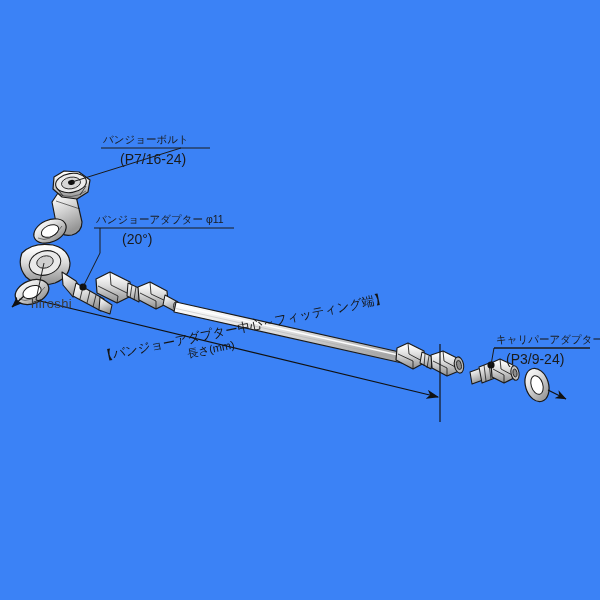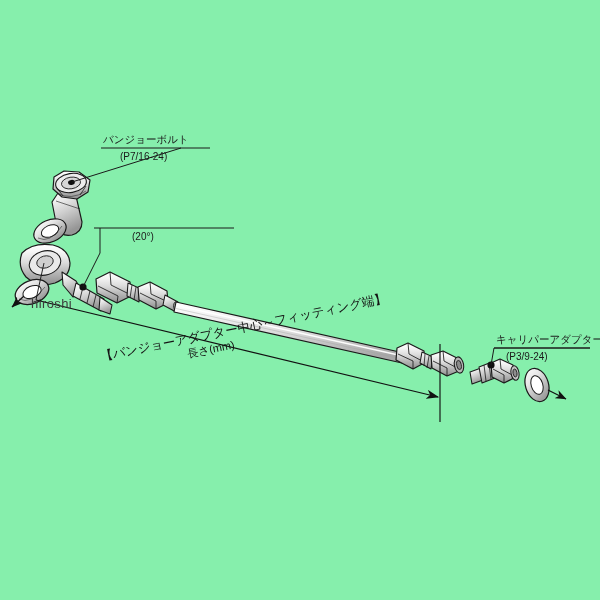"バンジョーボルト" #page { background: #86efac -> #3b82f6 }
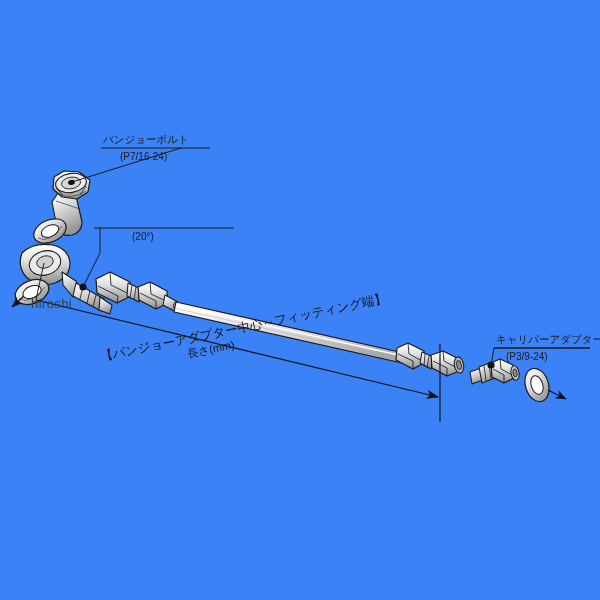"(P7/16-24)" .lbl-sub { font-size: 10px -> 14px }
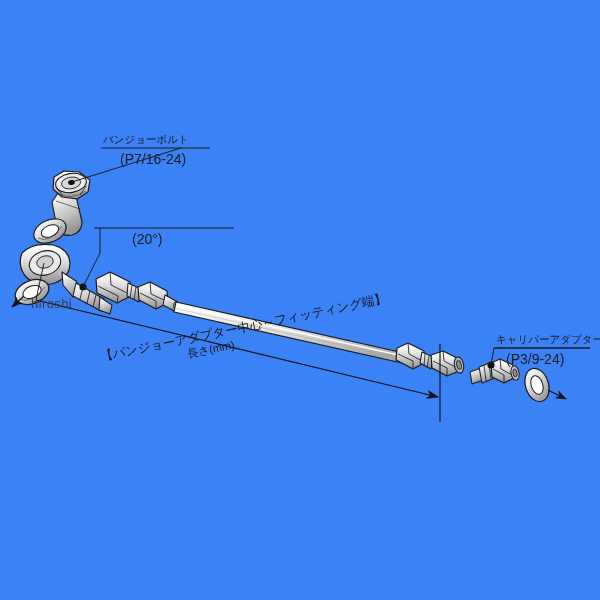"バンジョーアダプター φ11" div.lbl { html: none -> <div>バンジョーアダプター φ11</div> }
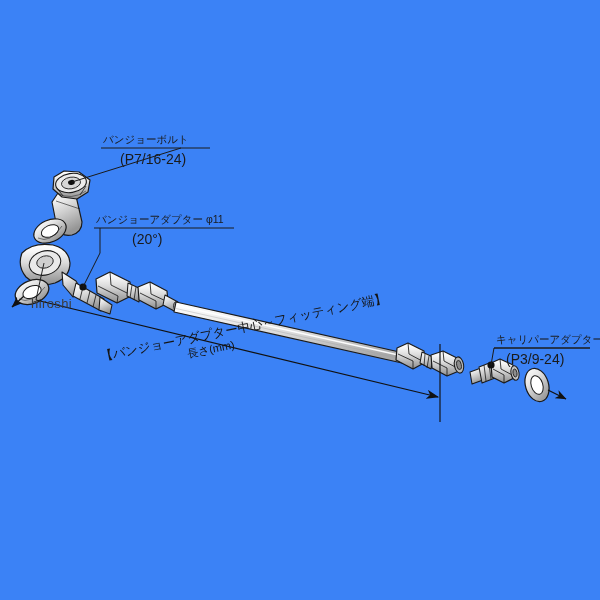"(20°)" div.lbl { left: 132px -> 122px }
